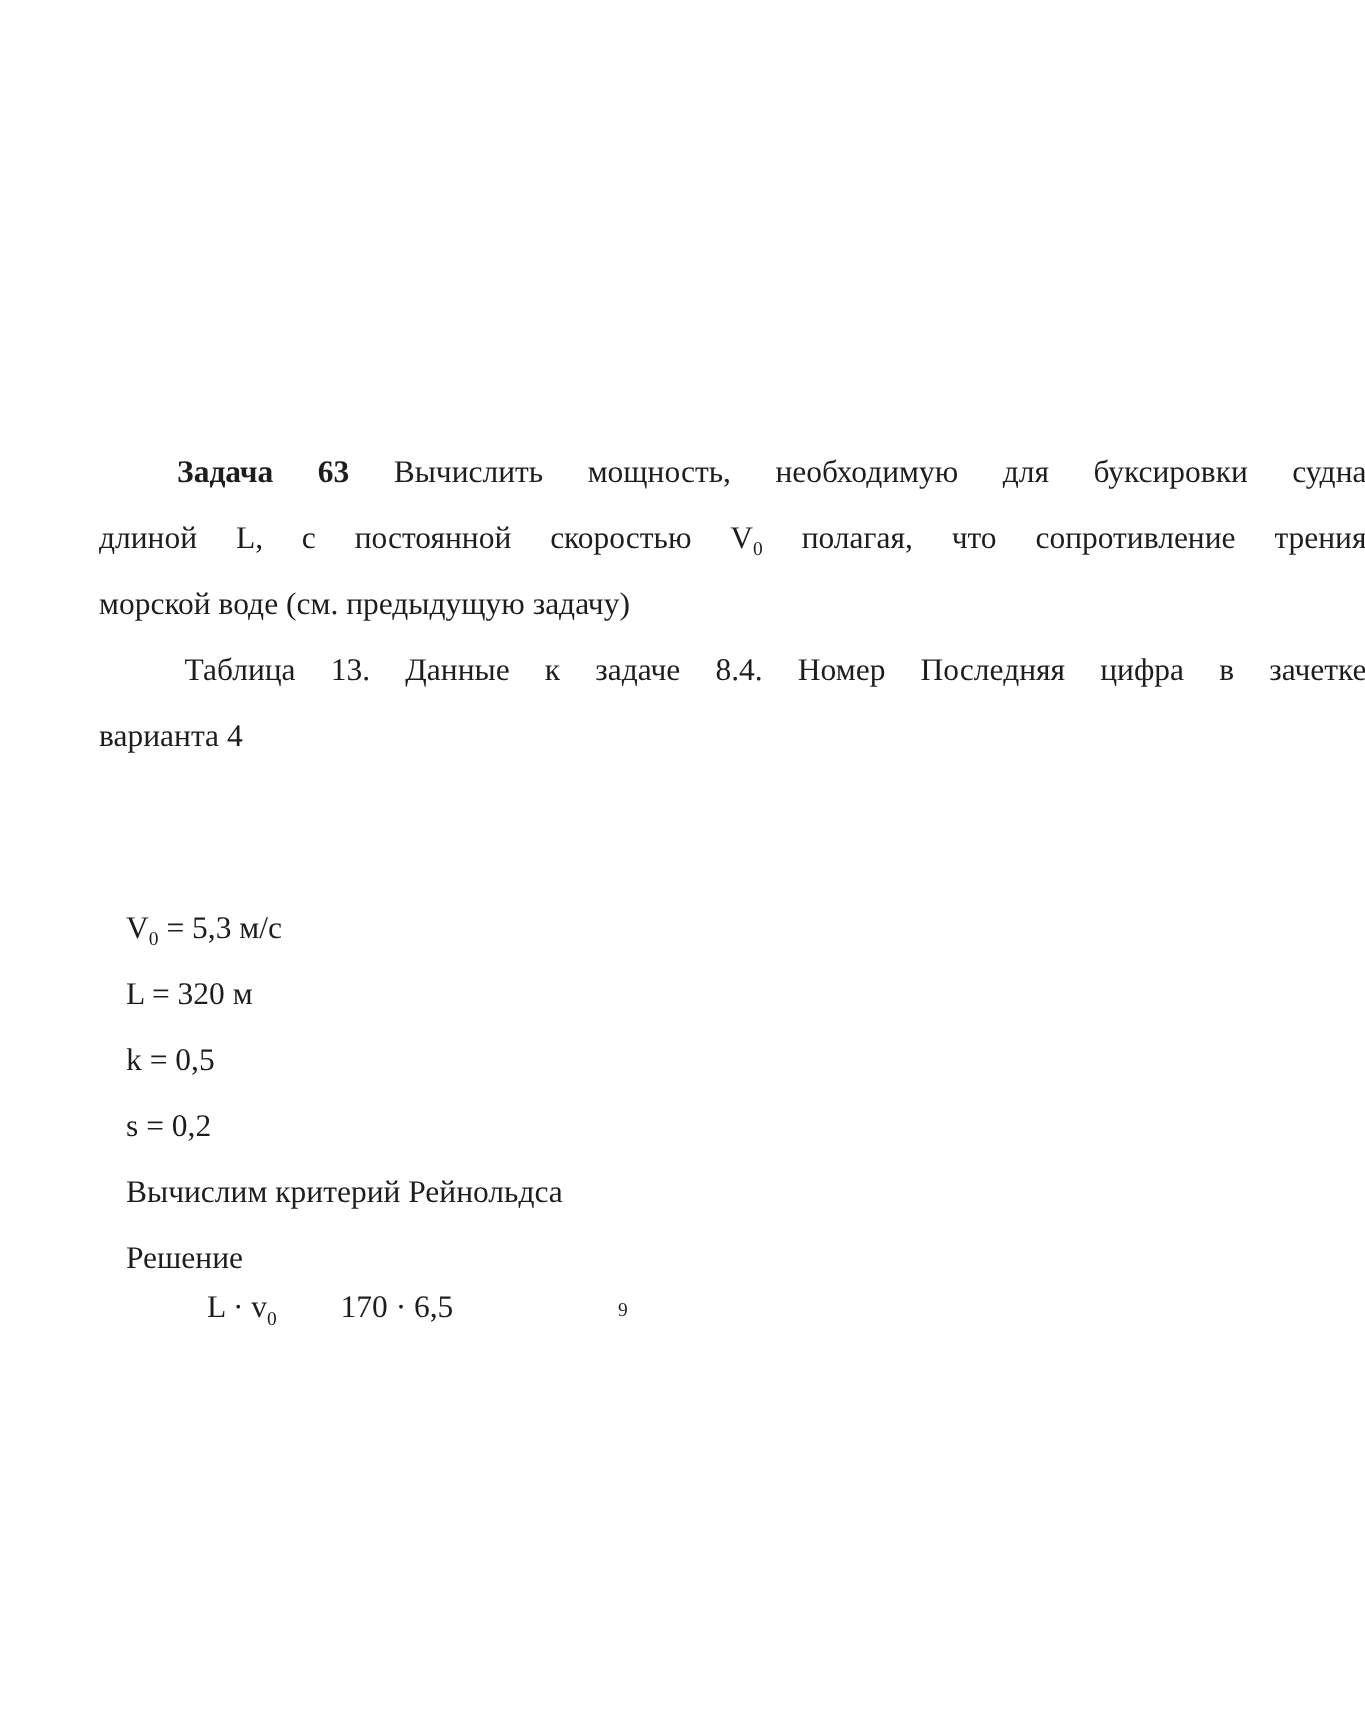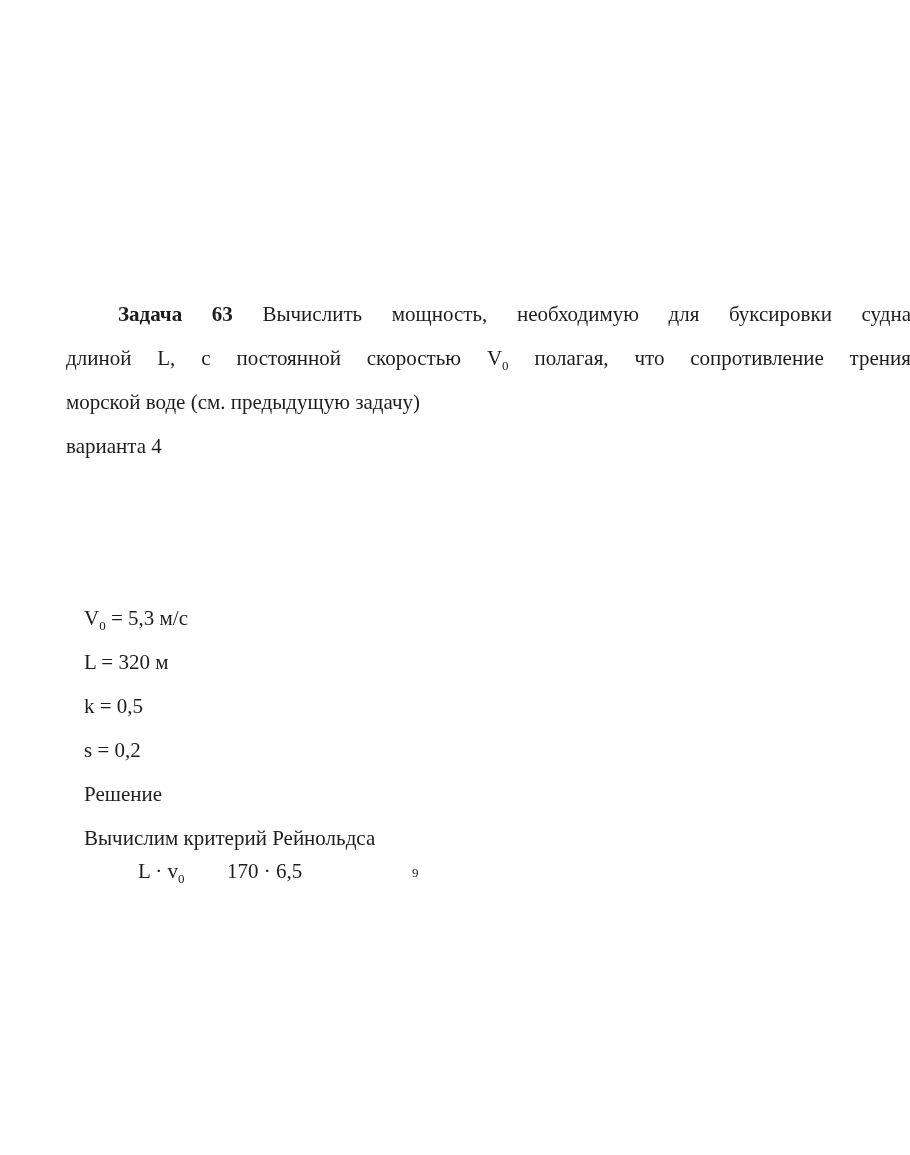"Таблица 13. Данные к задаче" div.line { html: none -> <div>Таблица 13. Данные к задаче 8.4. Номер Последняя цифра в зачетке</div> }
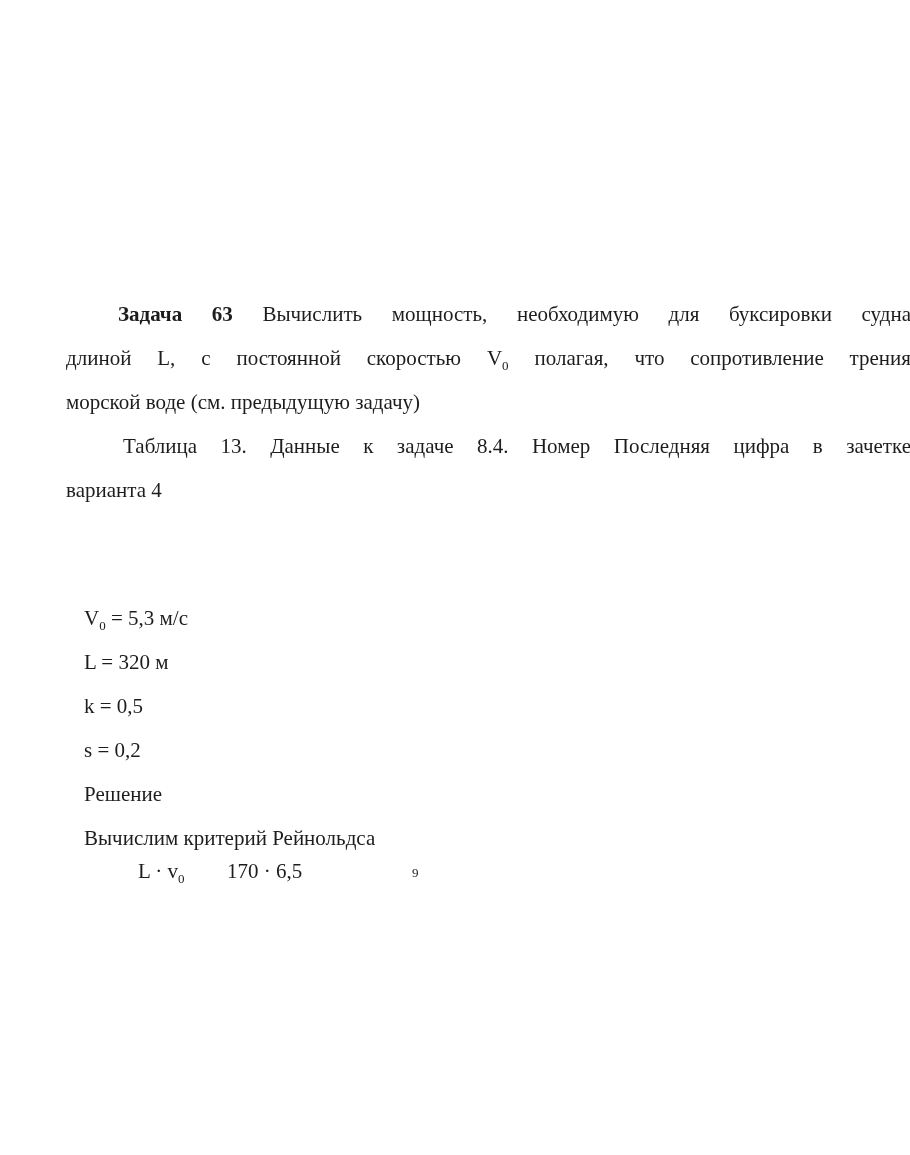"Решение" div.line { order: before "Вычислим критерий Рейнольдса" -> after "Вычислим критерий Рейнольдса" }
